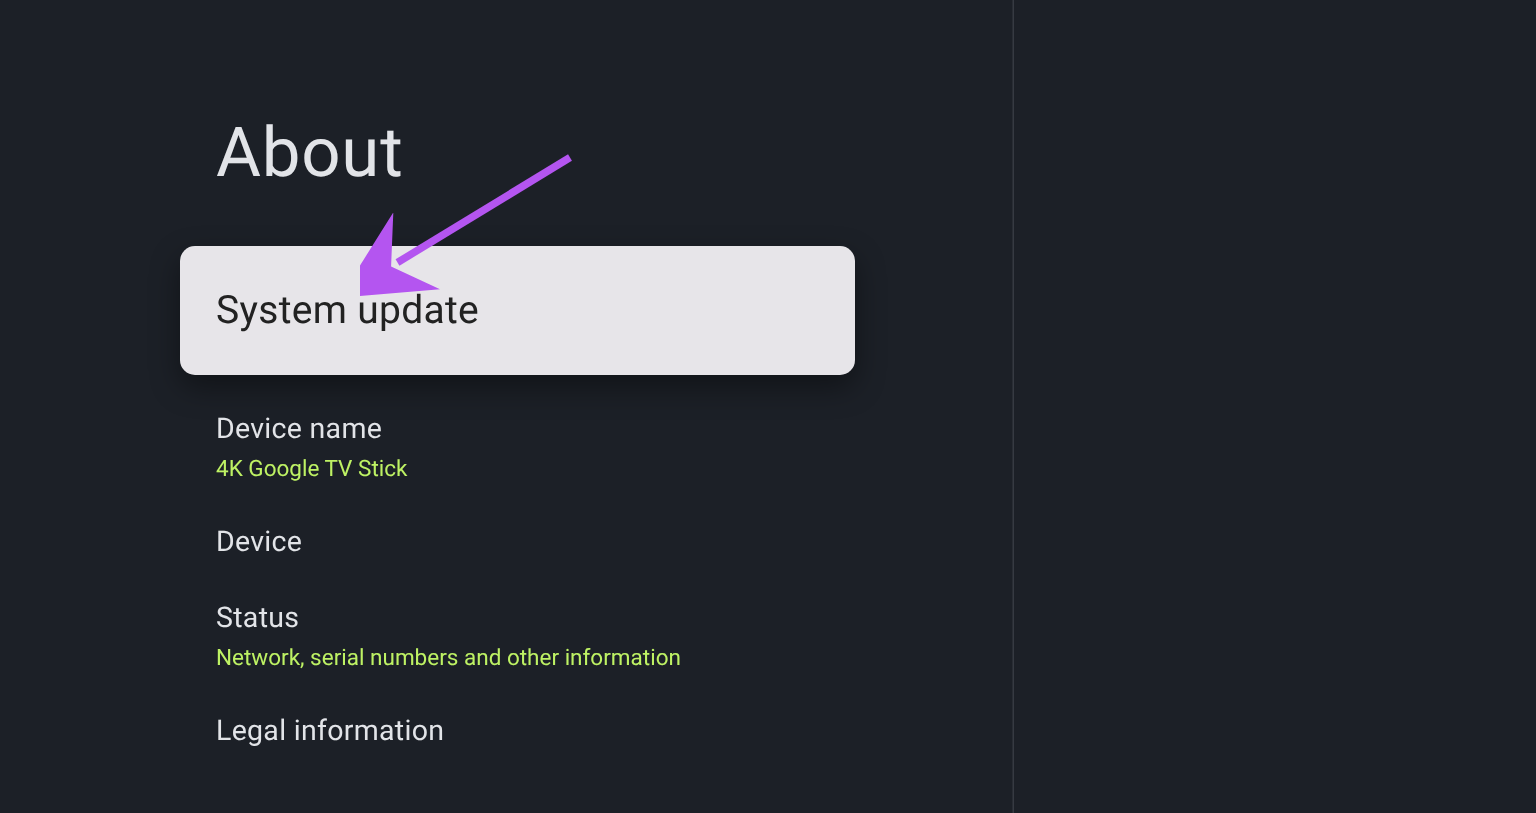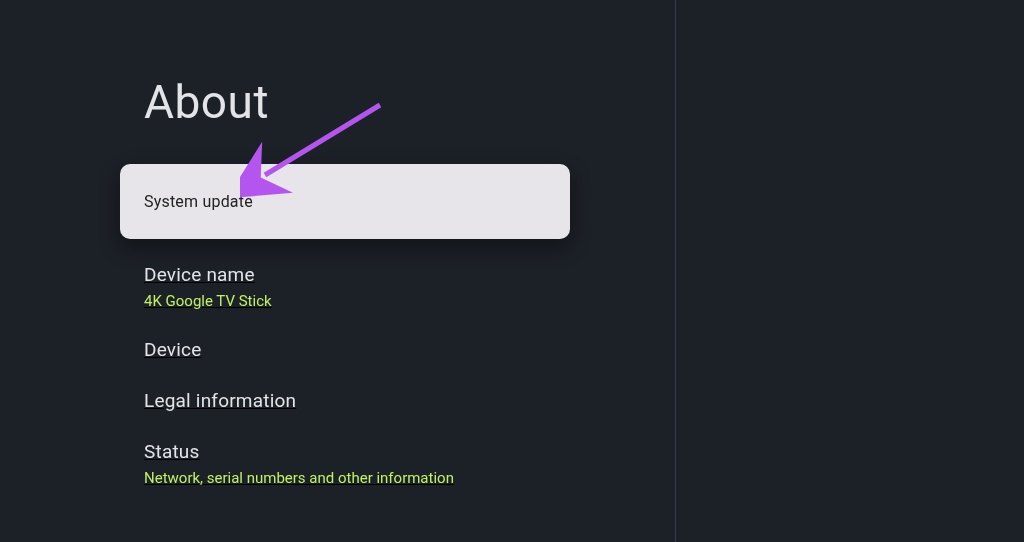"System update" .menu-item.focused .item-title { font-size: 16px -> 26px }
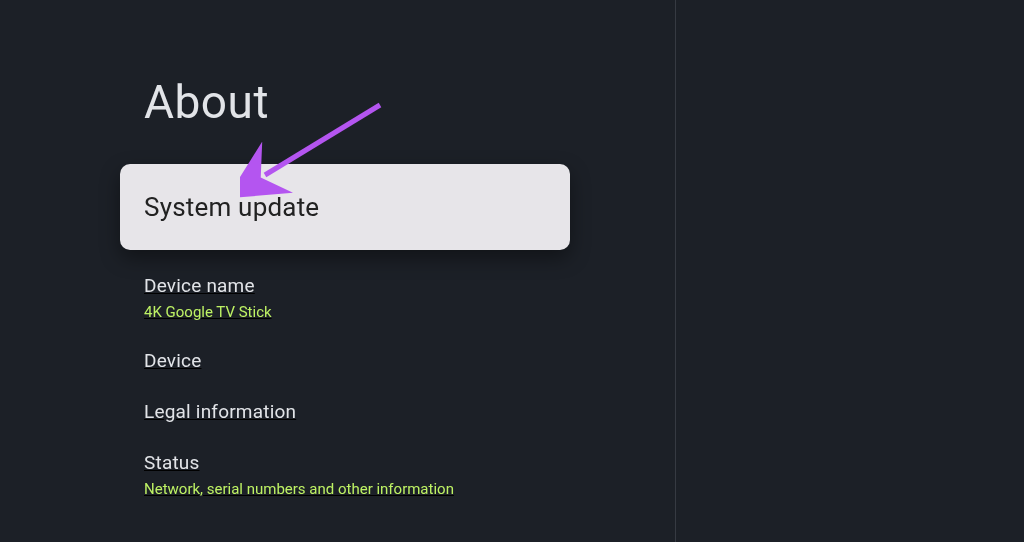"Device name" .menu-item.regular { text-decoration: underline -> none }
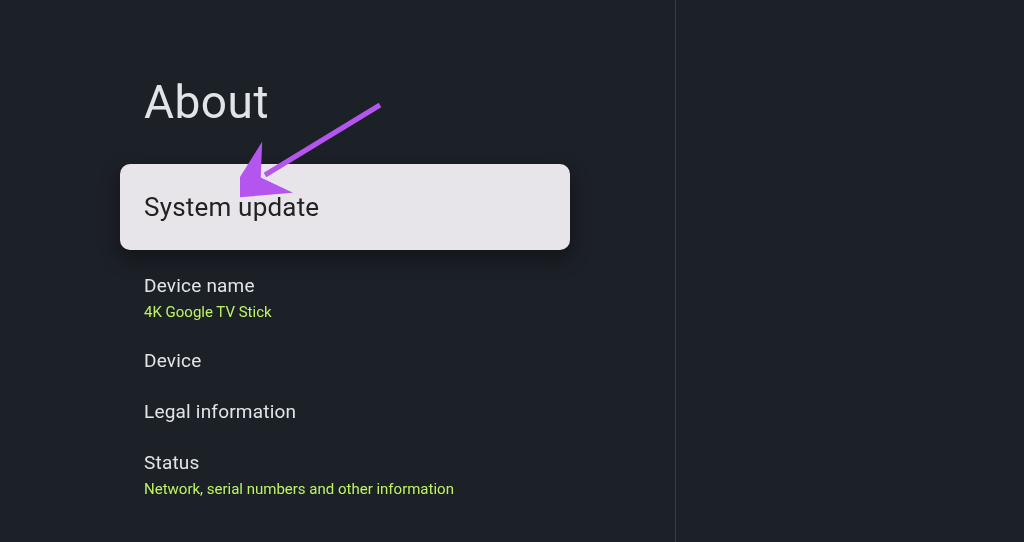"Legal information" div.menu-item { order: before "Status" -> after "Status" }
